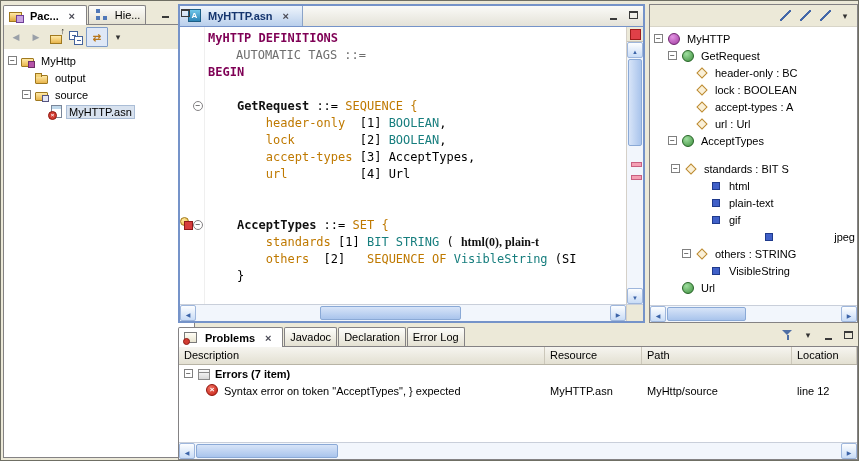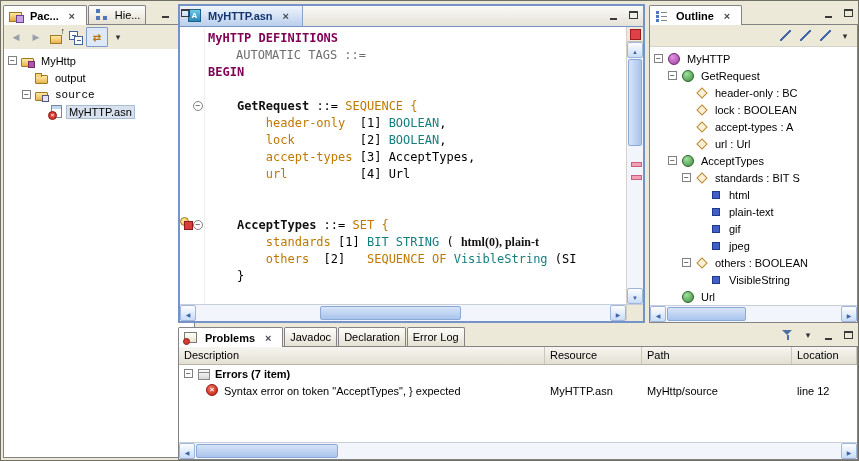"Outline" div.vtabs { html: <div> <div> <span></span> <span>Outline</span> <span></span> </div> <div> <span></span> <span></span> </div> </div> -> none }
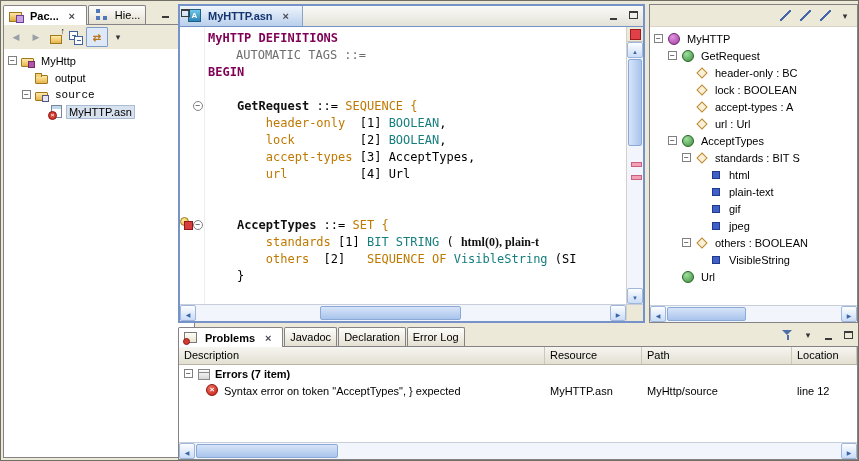"source" div.tree-row { font-family: Liberation Mono, monospace -> none }
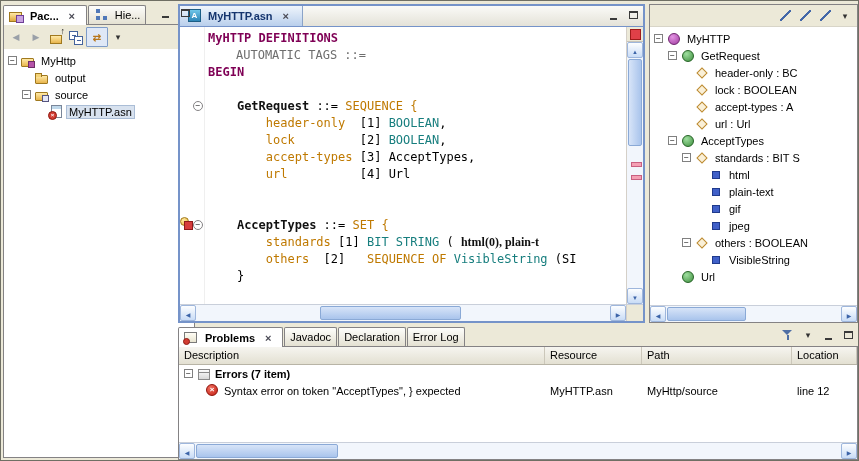"standards : BIT S" div.tree-row { margin-top: none -> 11px; padding-left: 32px -> 21px }
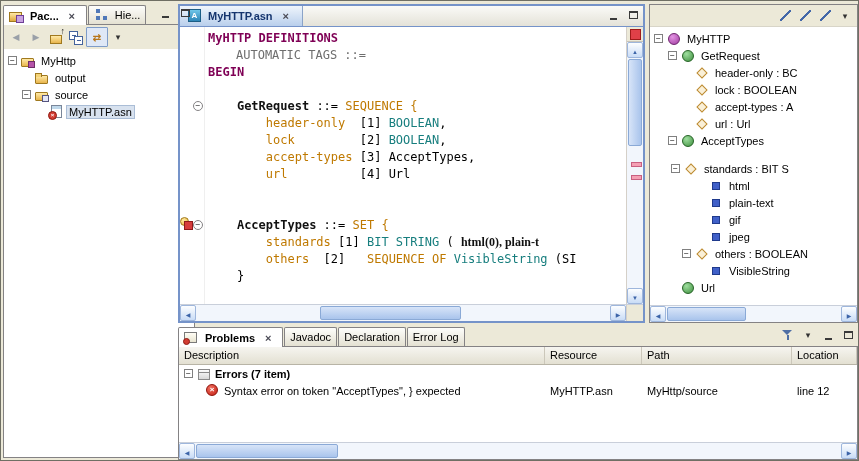"jpeg" div.tree-row { justify-content: none -> space-between }
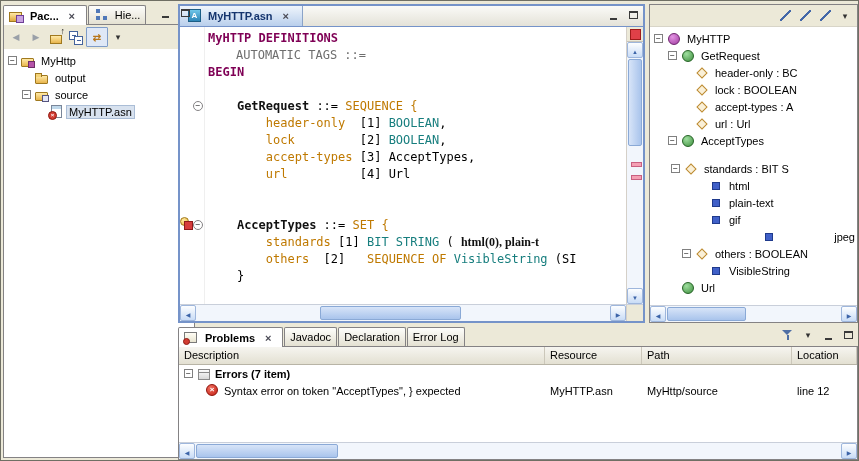"others : BOOLEAN" span.tlabel { text: BOOLEAN -> STRING }
